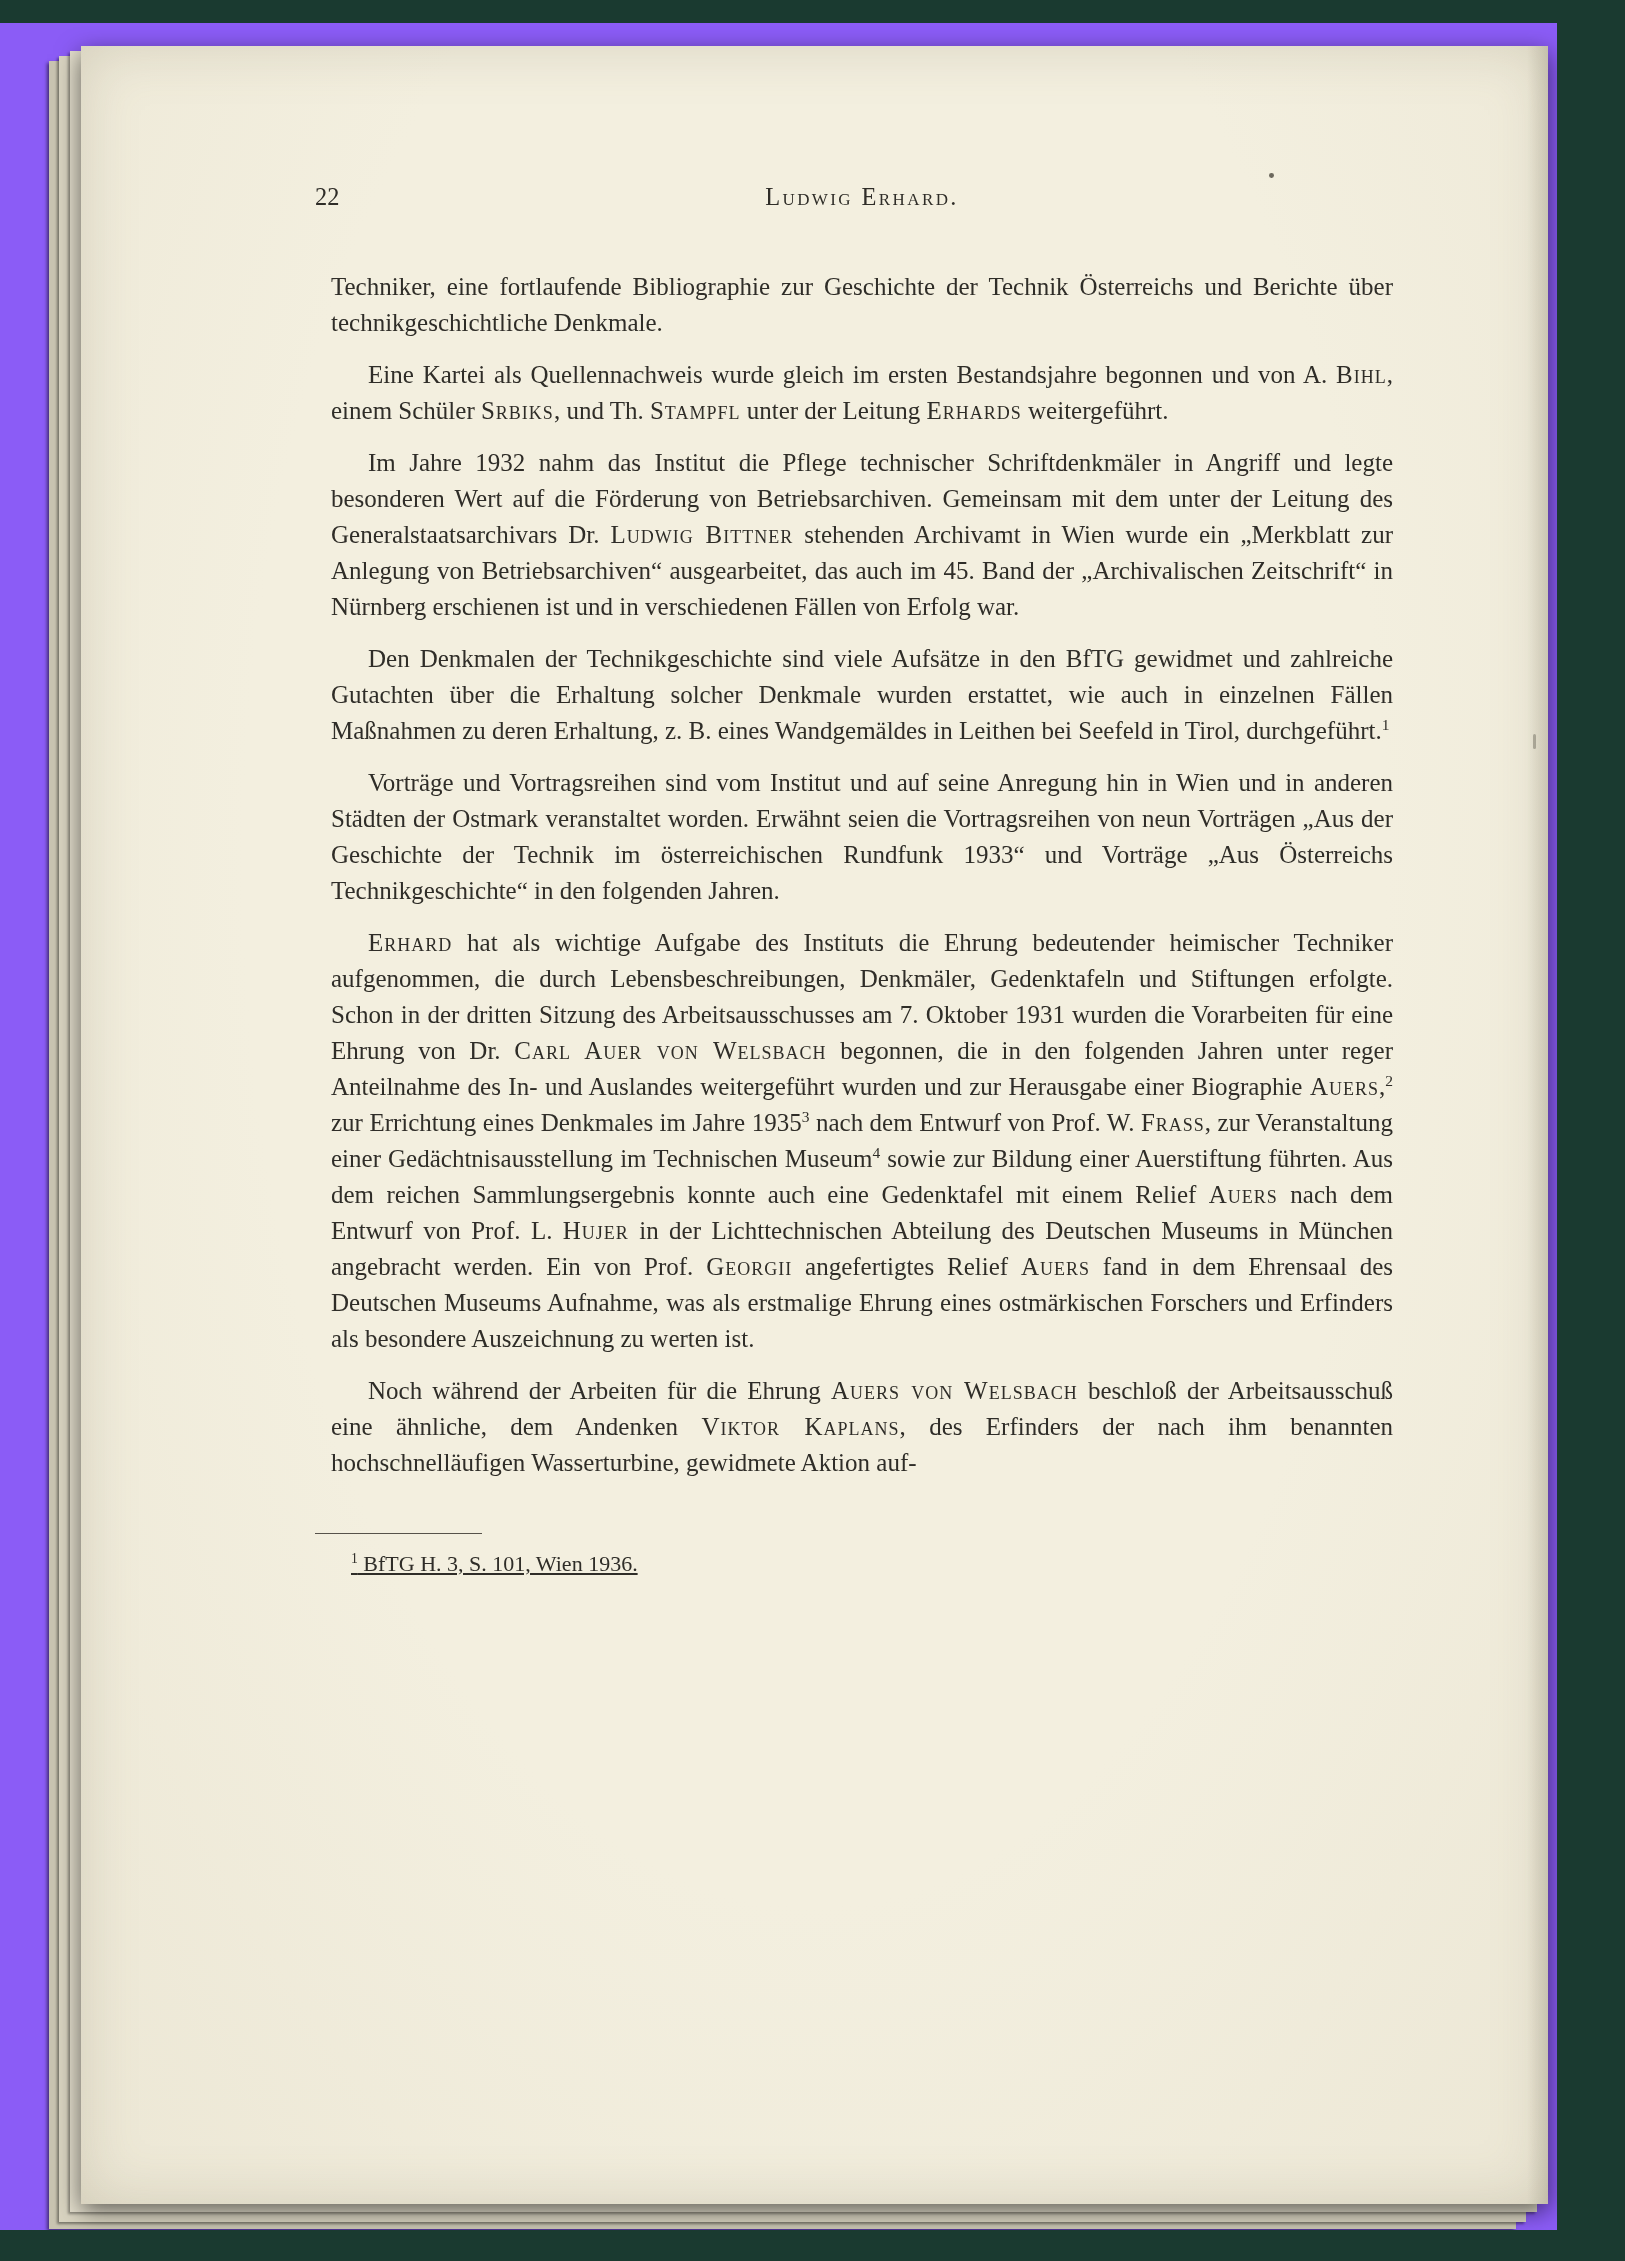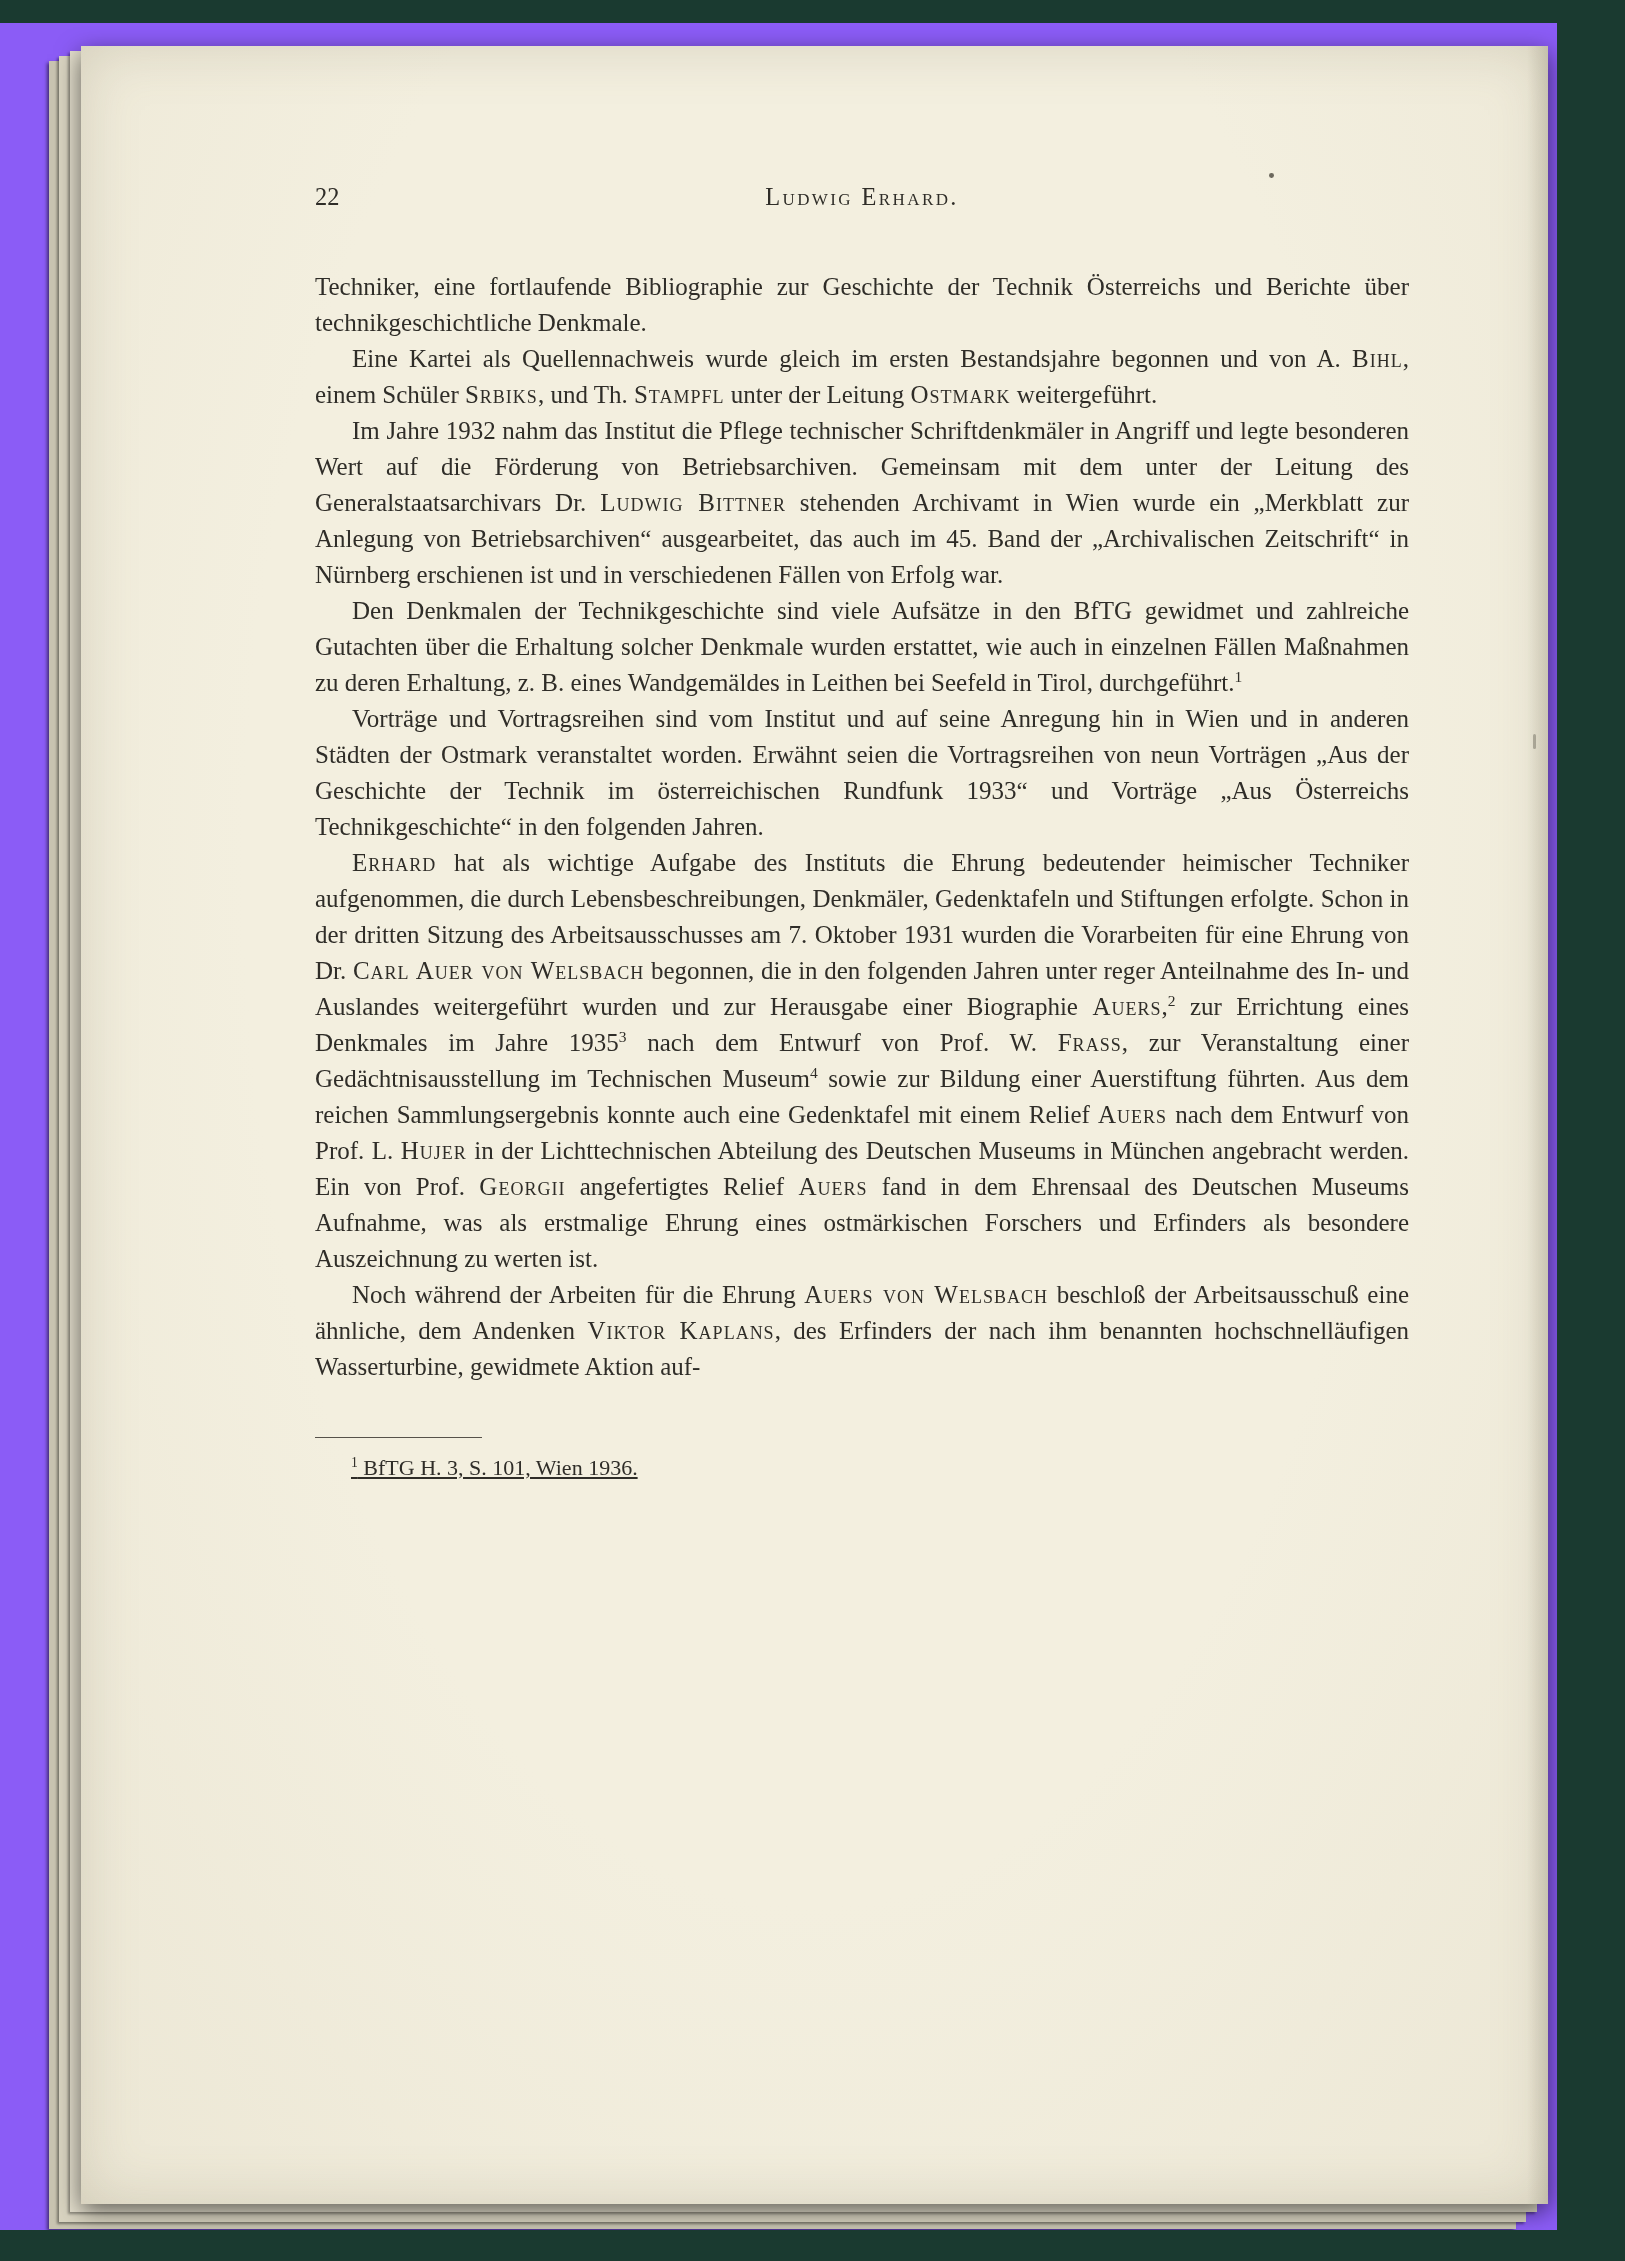"Techniker, eine fortlaufende" .para { margin: 0 -> 16px }
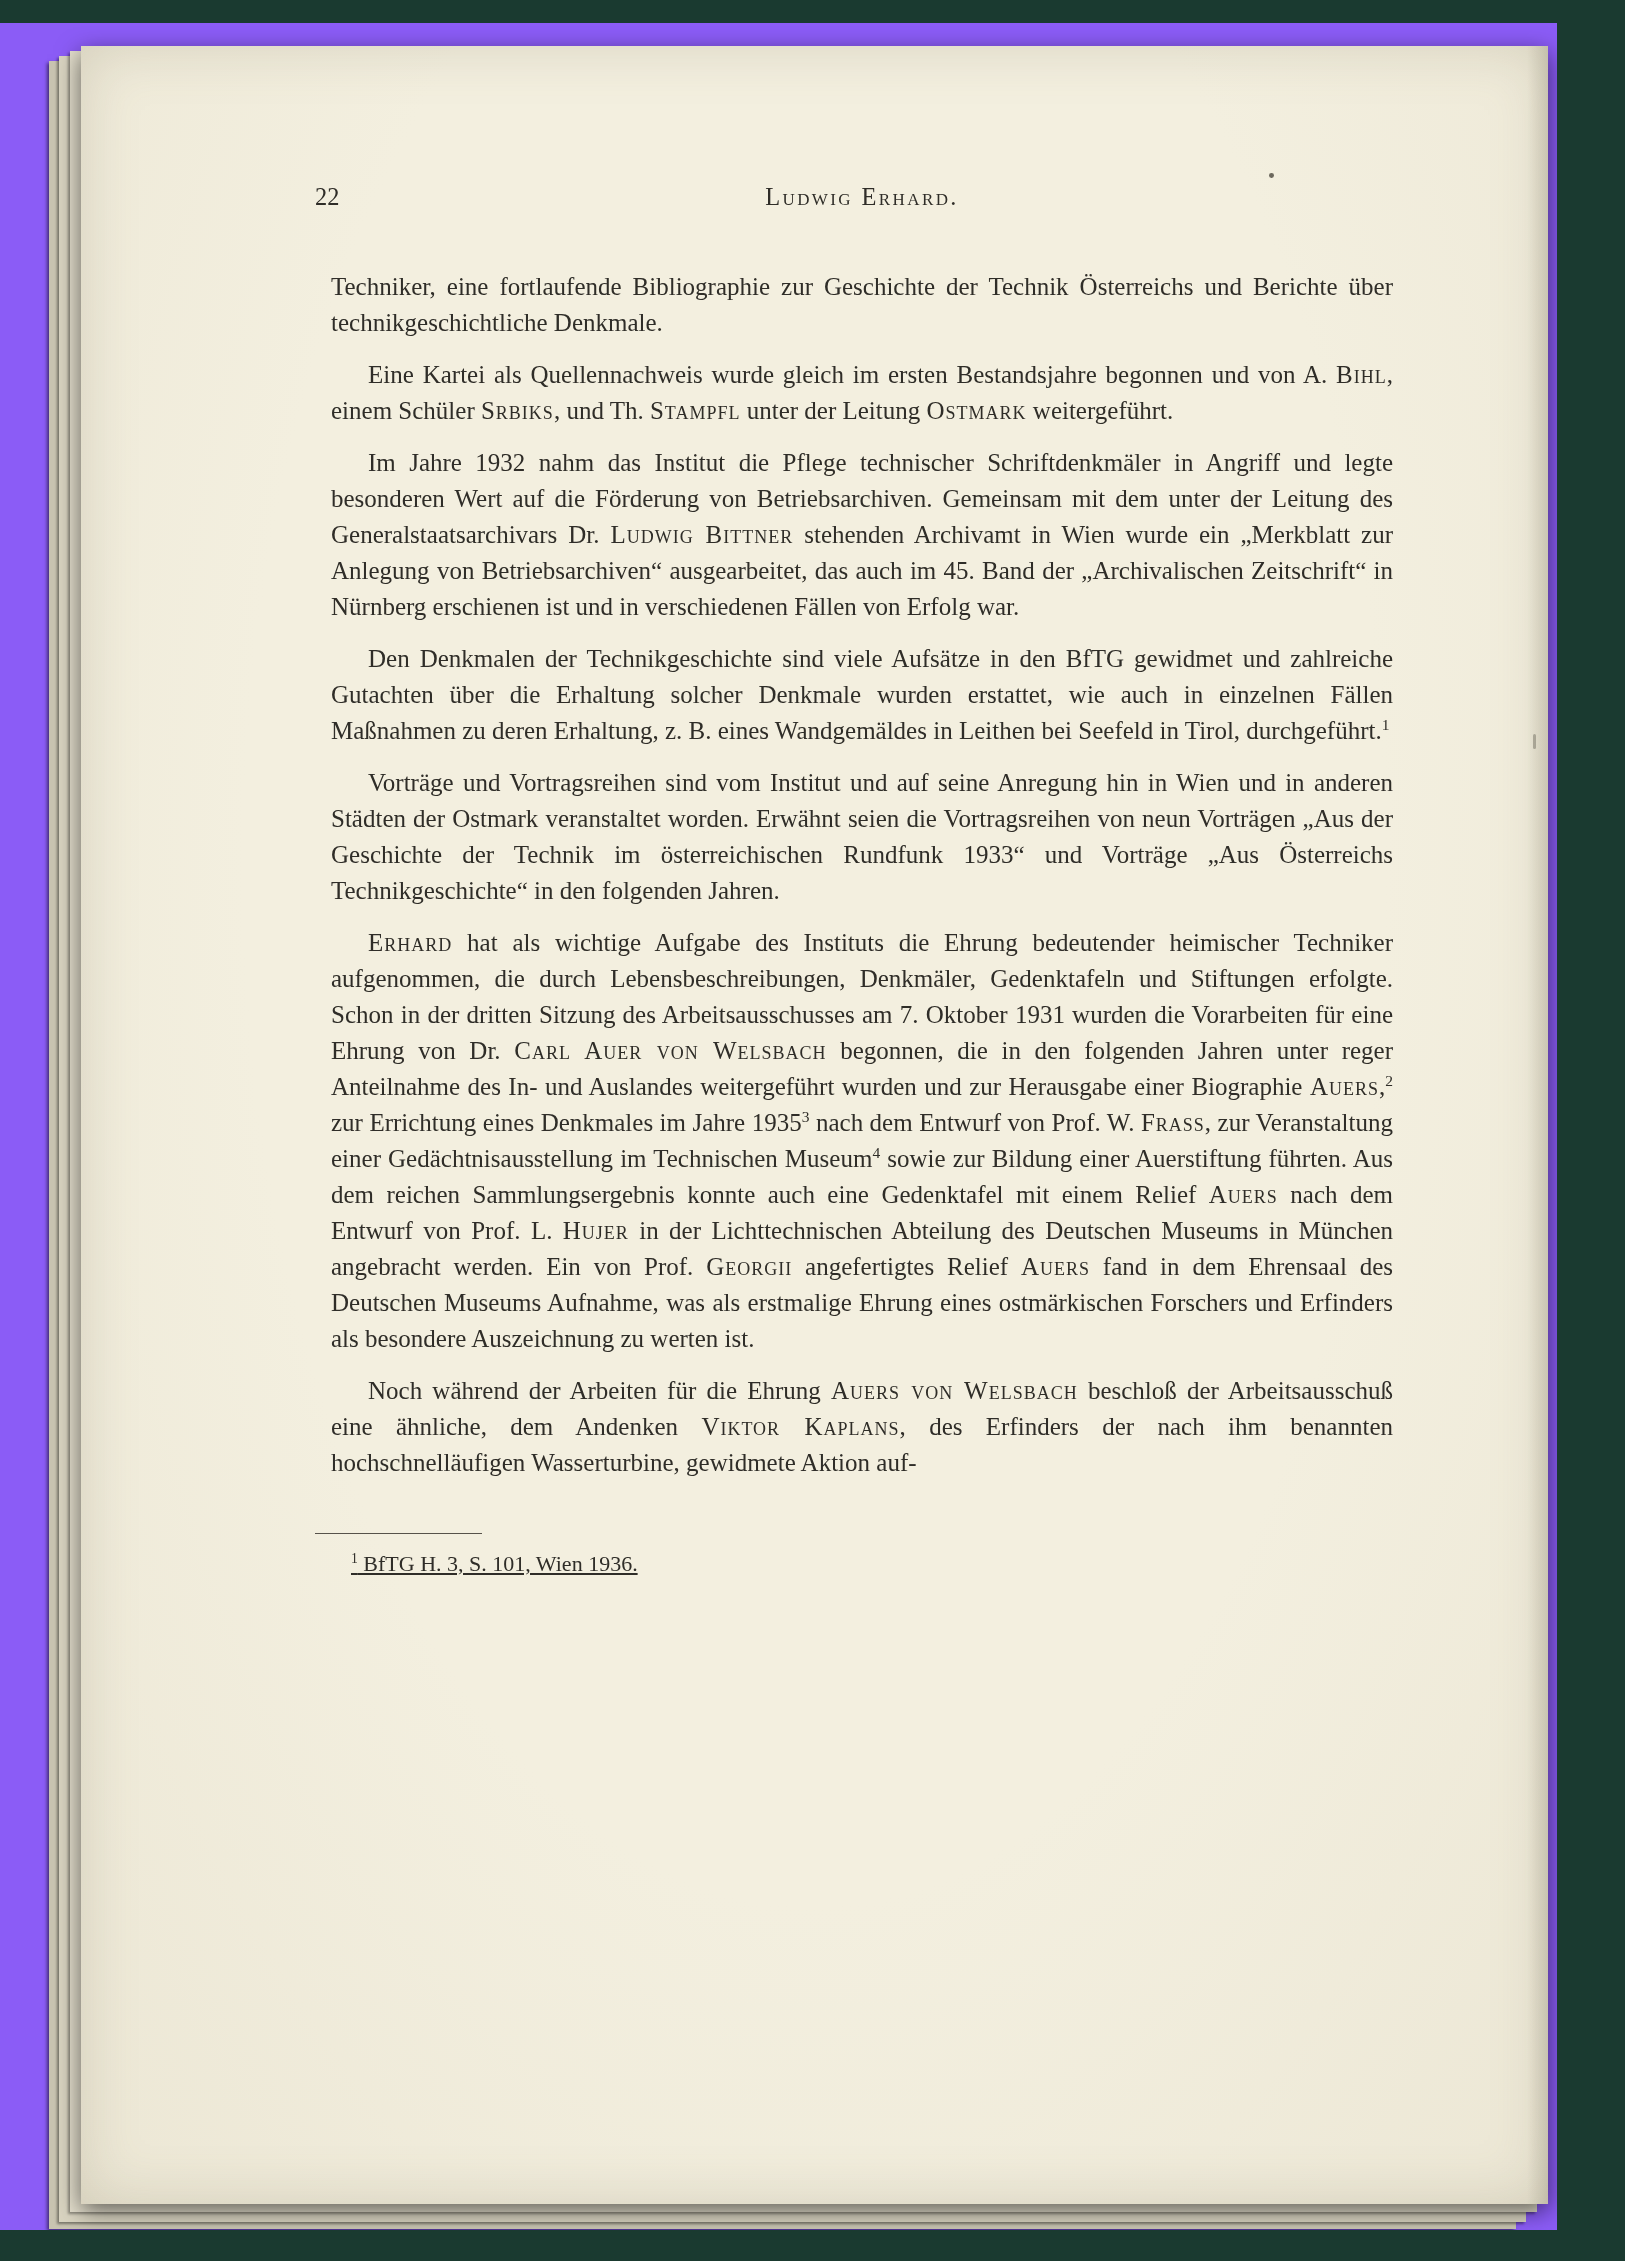"Ostmark" span.sc { text: Ostmark -> Erhards }
